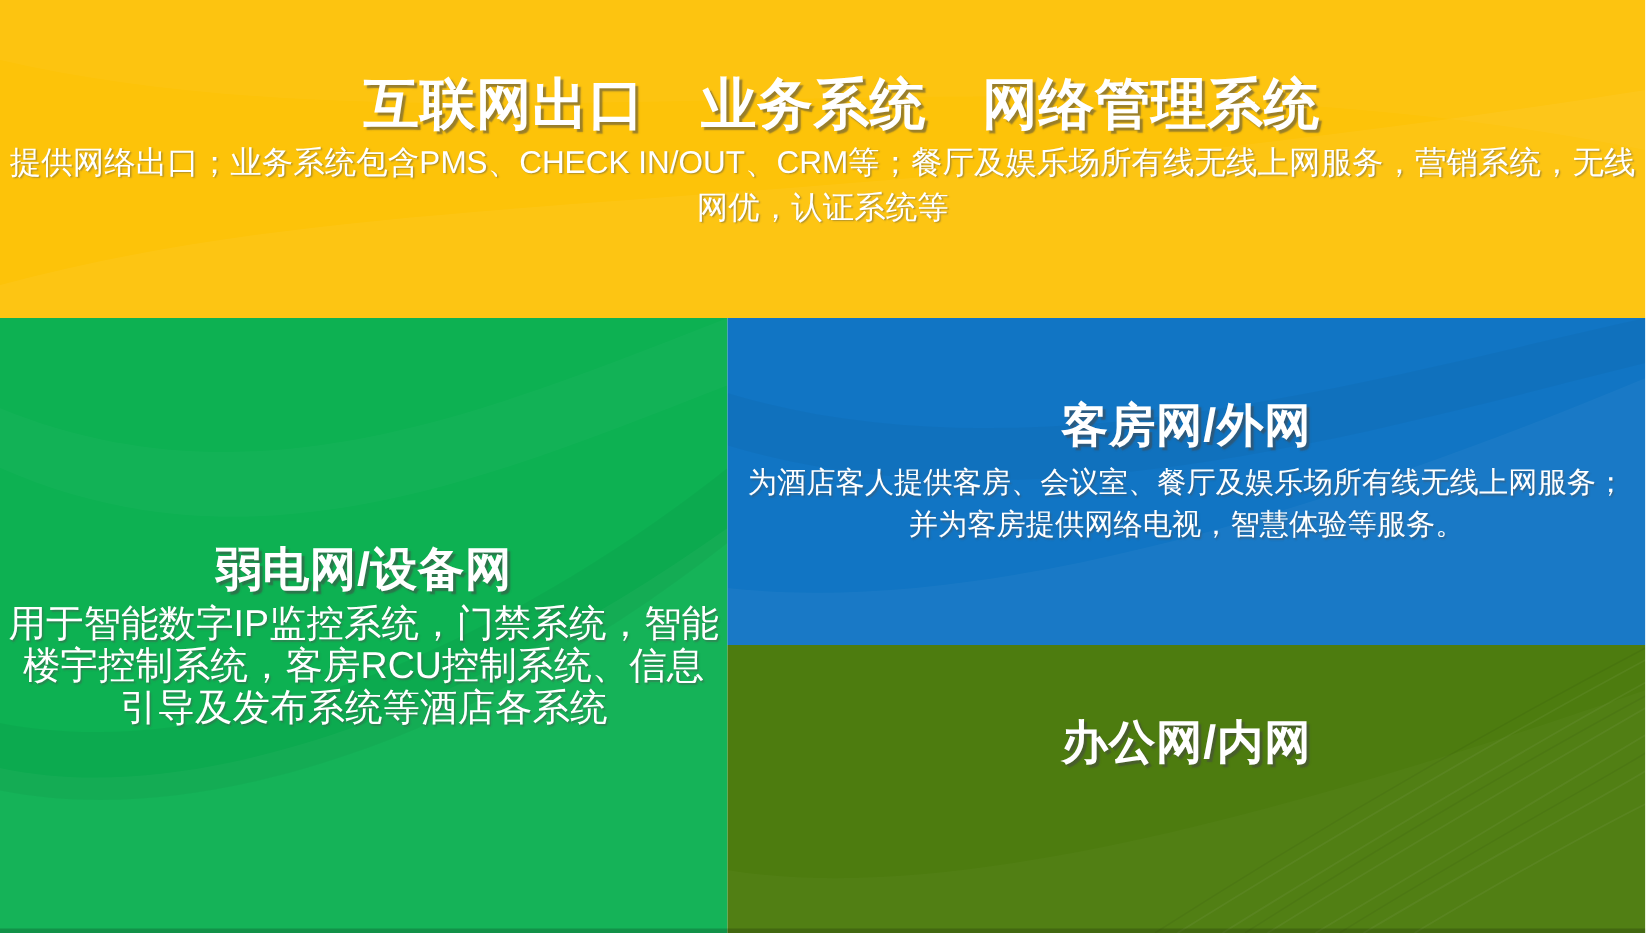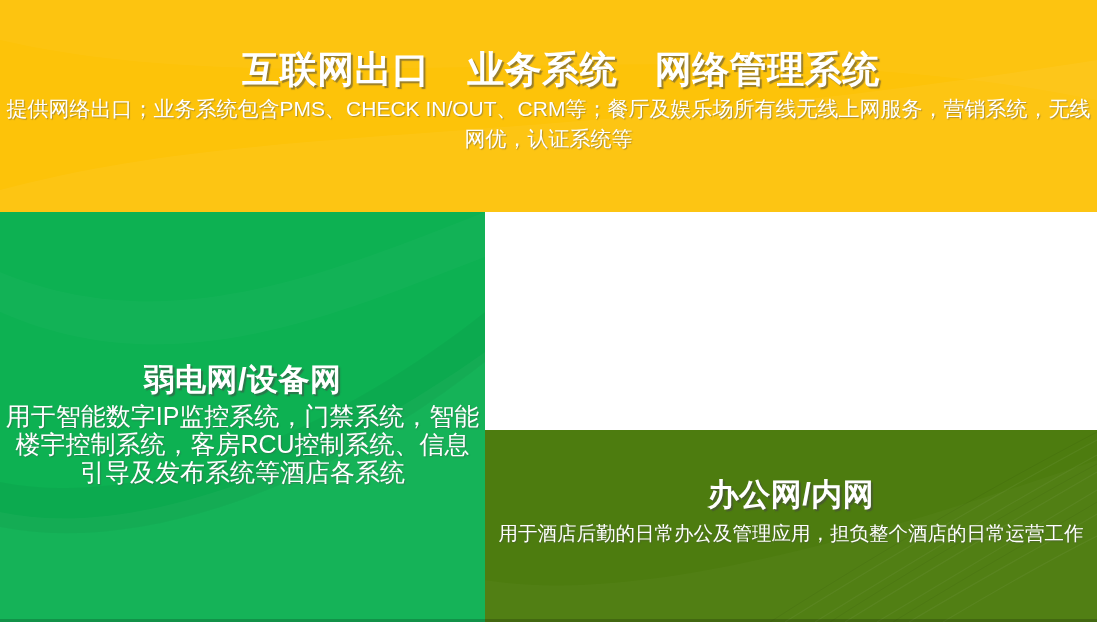"客房网/外网" div.panel { html: none -> <div> <svg> <path></path> <path></path> </svg> <div> <div>客房网/外网</div> <div>为酒店客人提供客房、会议室、餐厅及娱乐场所有线无线上网服务；并为客房提供网络电视，智慧体验等服务。</div> </div> </div> }
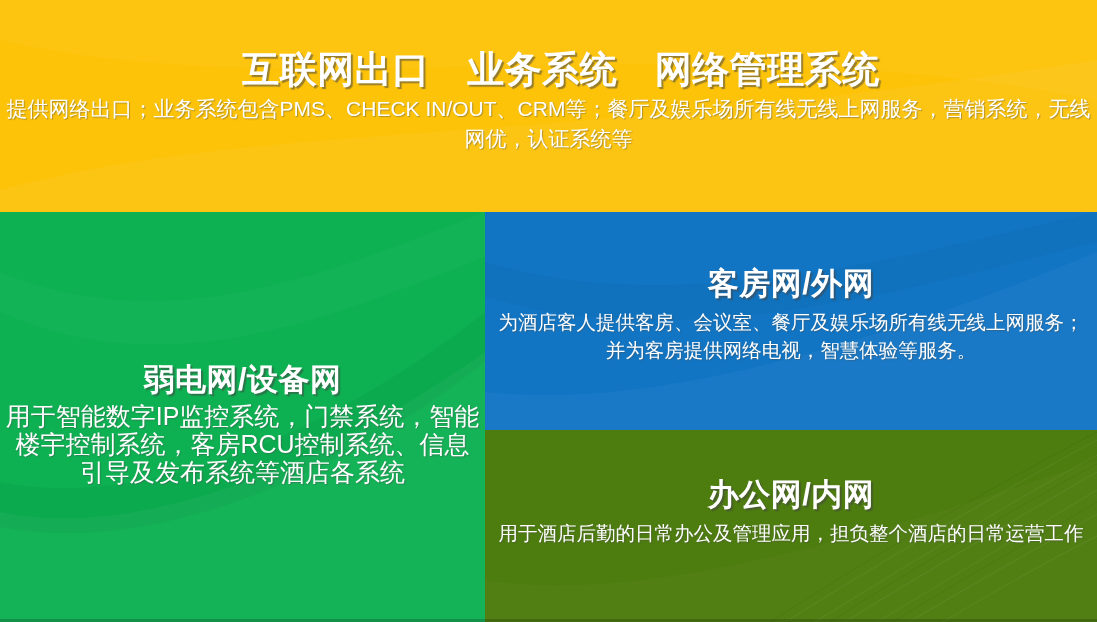"用于酒店后勤的日常办公及管理应用，担负整个酒店的日常运营工作" div.body-text { html: <div>用于酒店后勤的日常办公及管理应用，担负整个酒店的日常运营工作</div> -> none }
